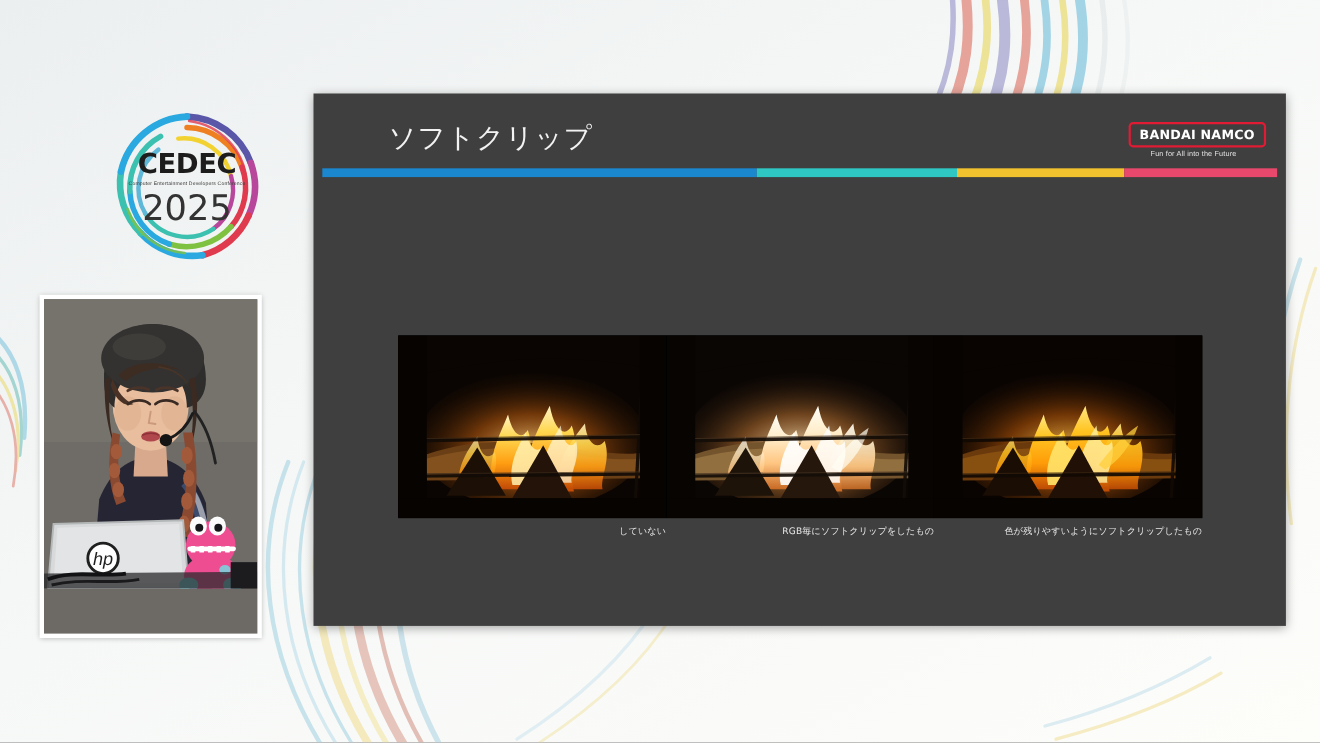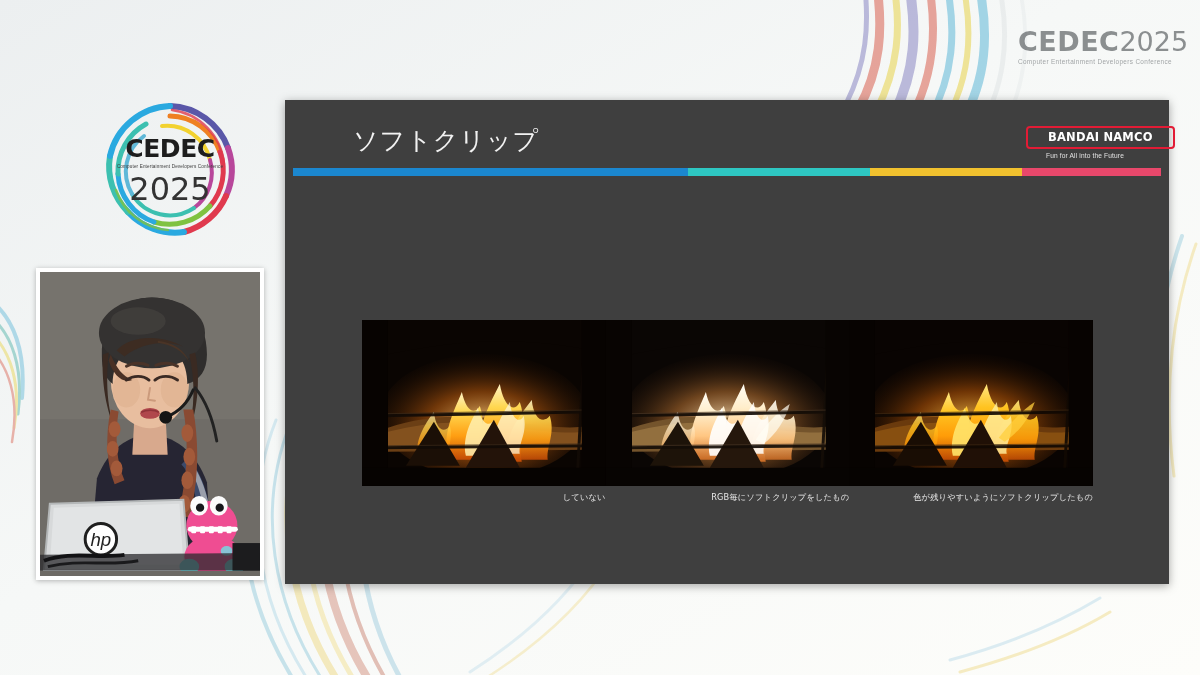"CEDEC2025" div { html: <div> <div><span>CEDEC</span><span>2025</span></div> <div>Computer Entertainment Developers Conference</div> </div> -> none }
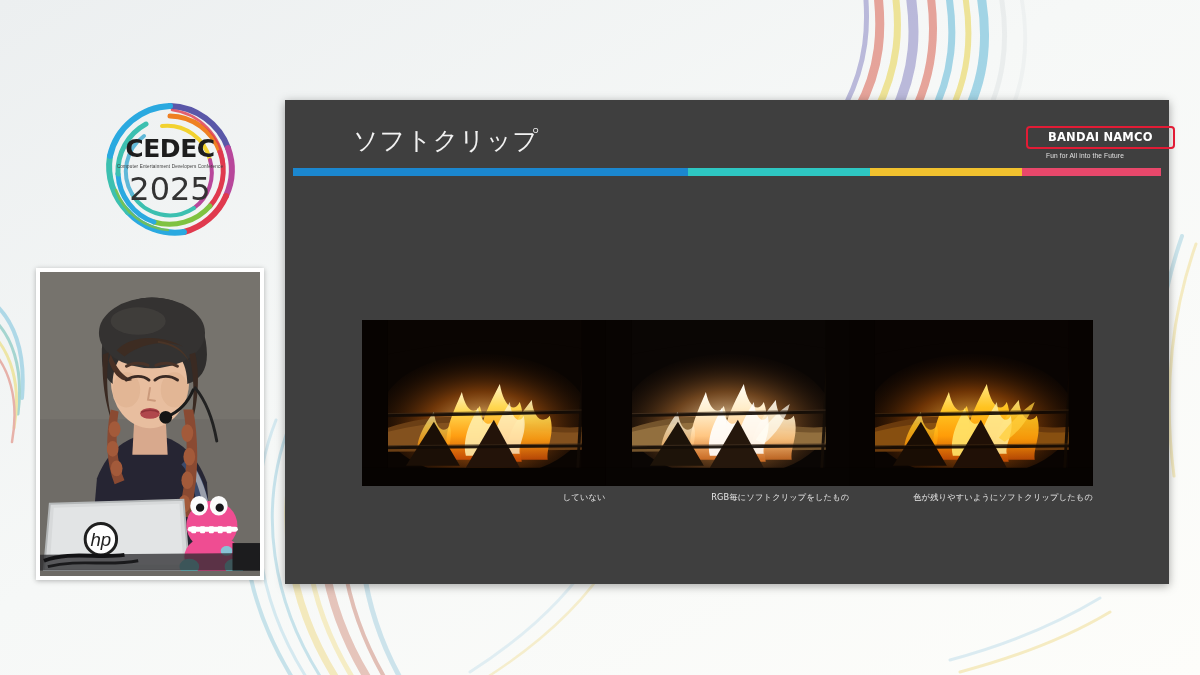"ソフトクリップ" #slide { top: 100px -> 85px }
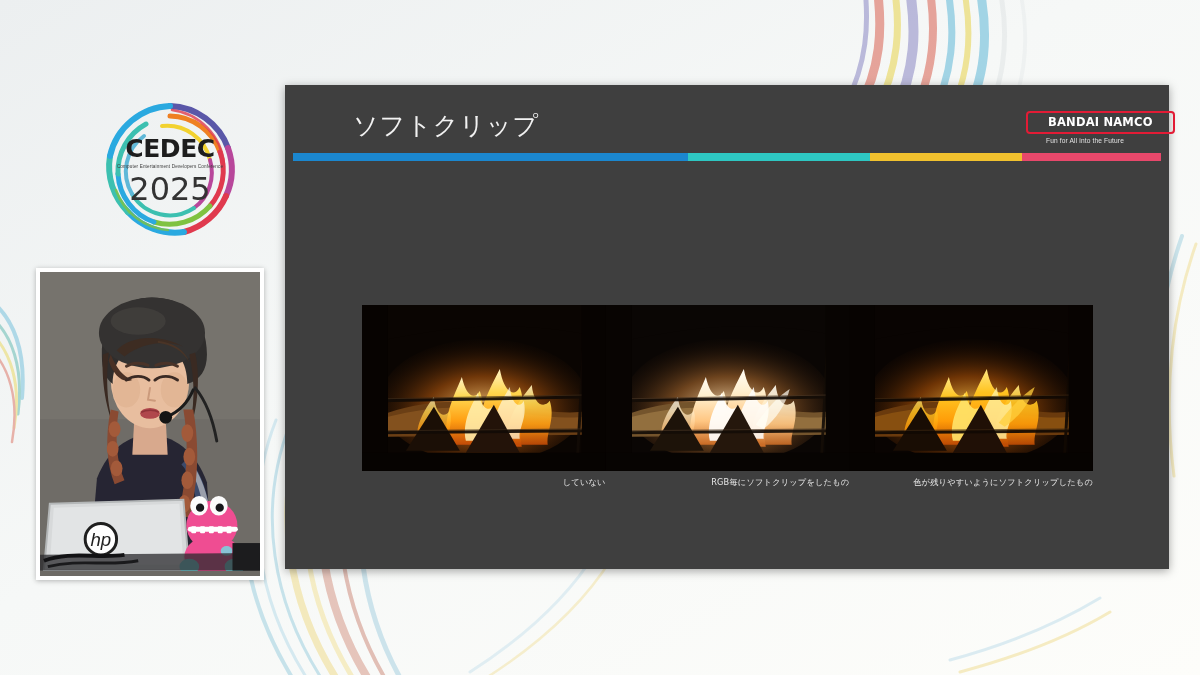"BANDAI NAMCO" #bn-badge { padding: 2px 20px 3px -> 2px 8px 3px }
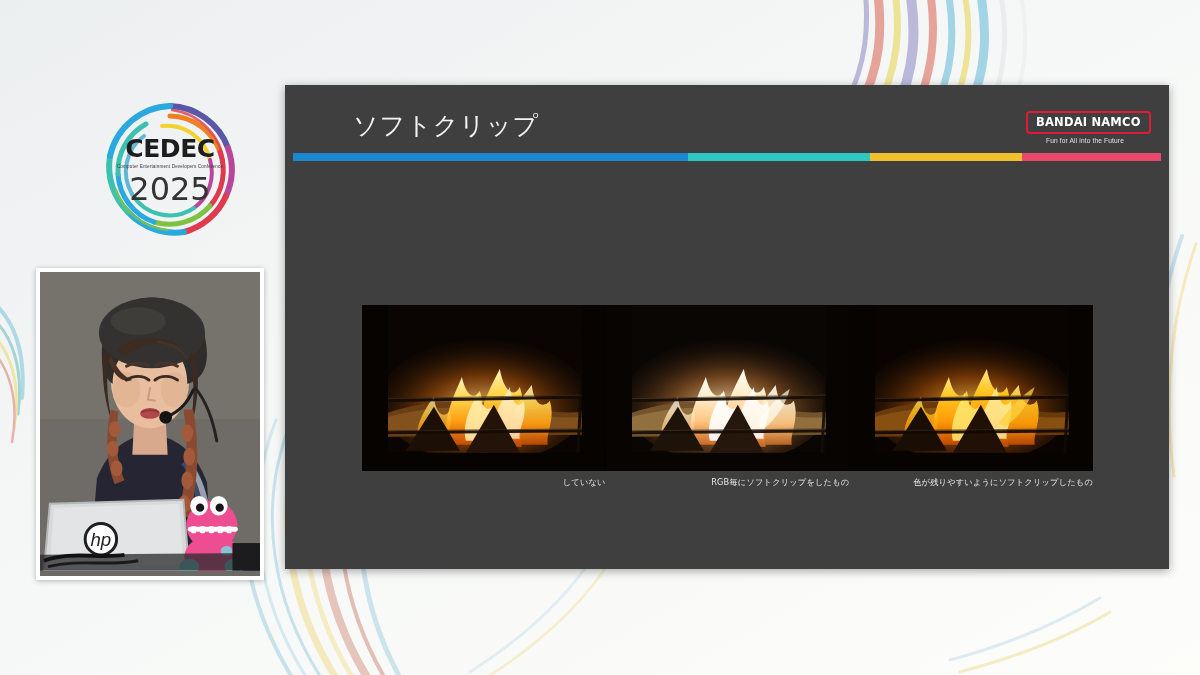"hp" #speaker-panel { width: 228px -> 202px }
